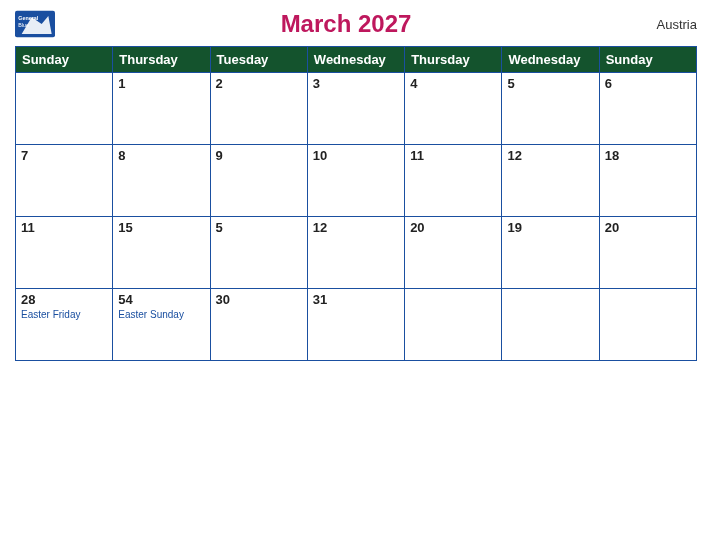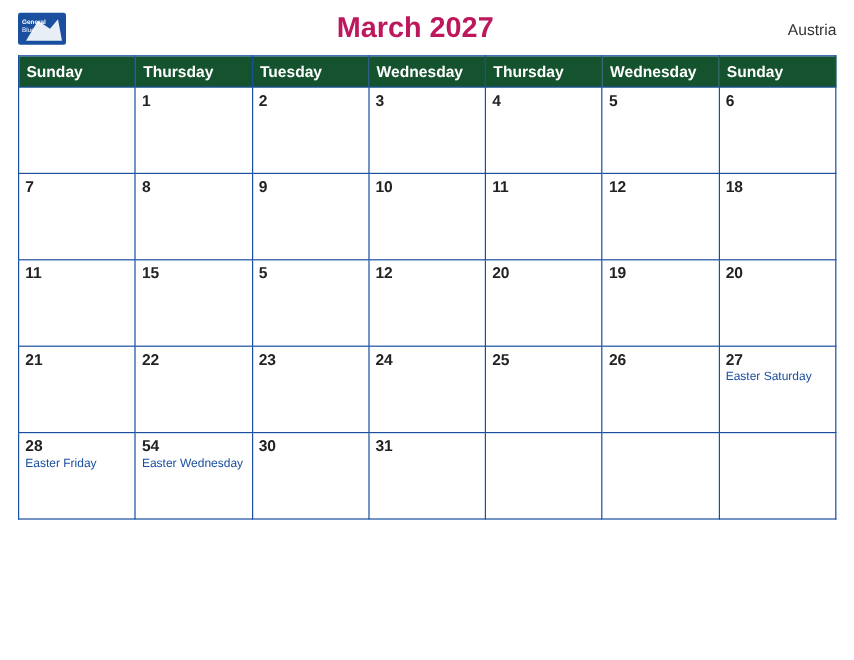"21" tr { html: <tr> <td> <span>21</span> </td> <td> <span>22</span> </td> <td> <span>23</span> </td> <td> <span>24</span> </td> <td> <span>25</span> </td> <td> <span>26</span> </td> <td> <span>27</span> <span>Easter Saturday</span> </td> </tr> -> none }
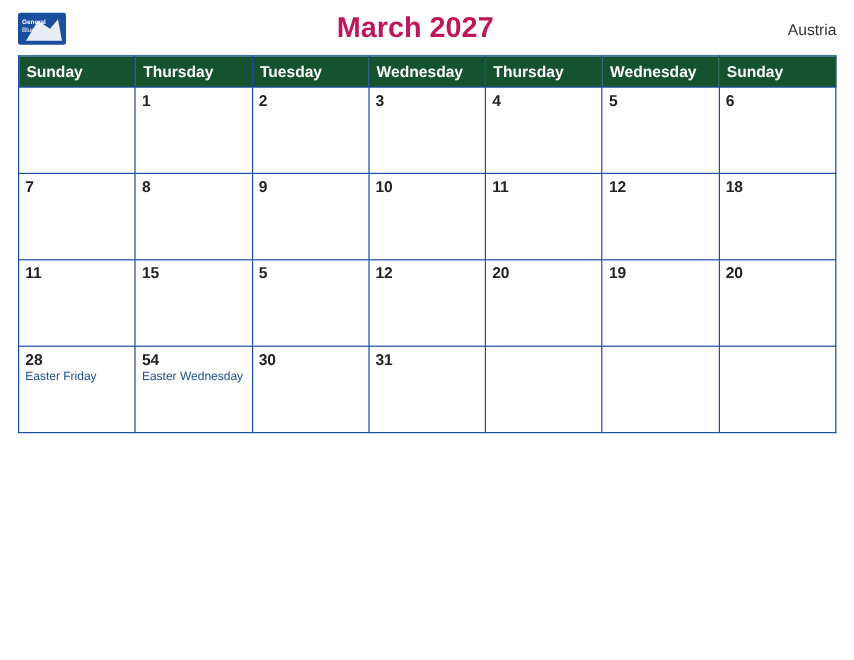"Easter Wednesday" span.holiday { text: Wednesday -> Sunday }
